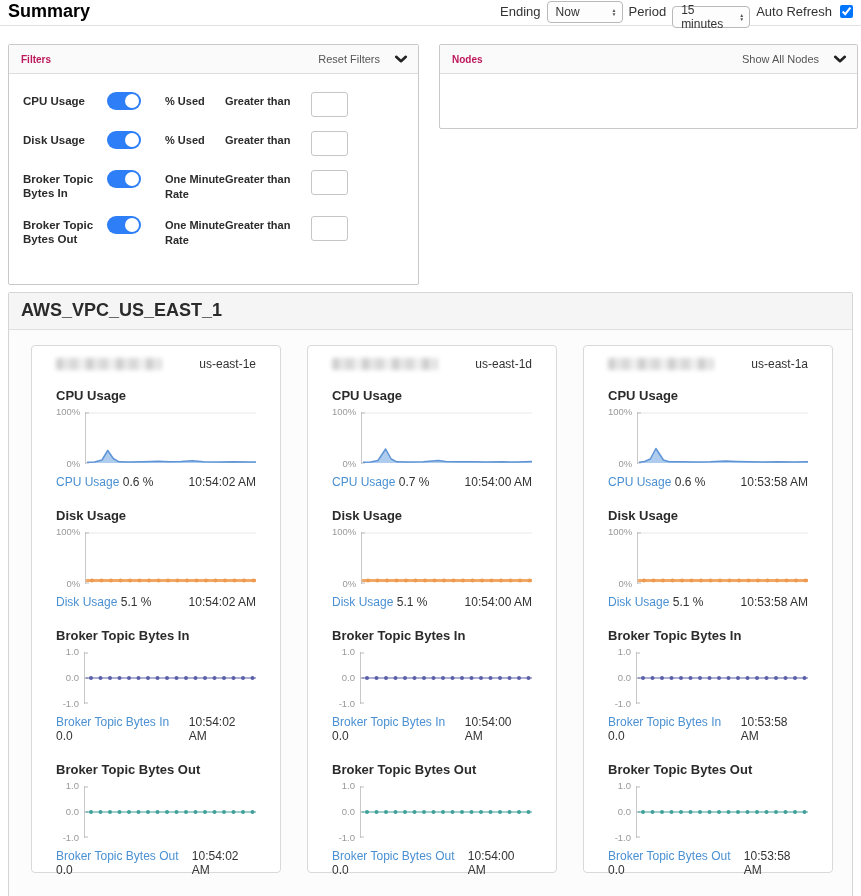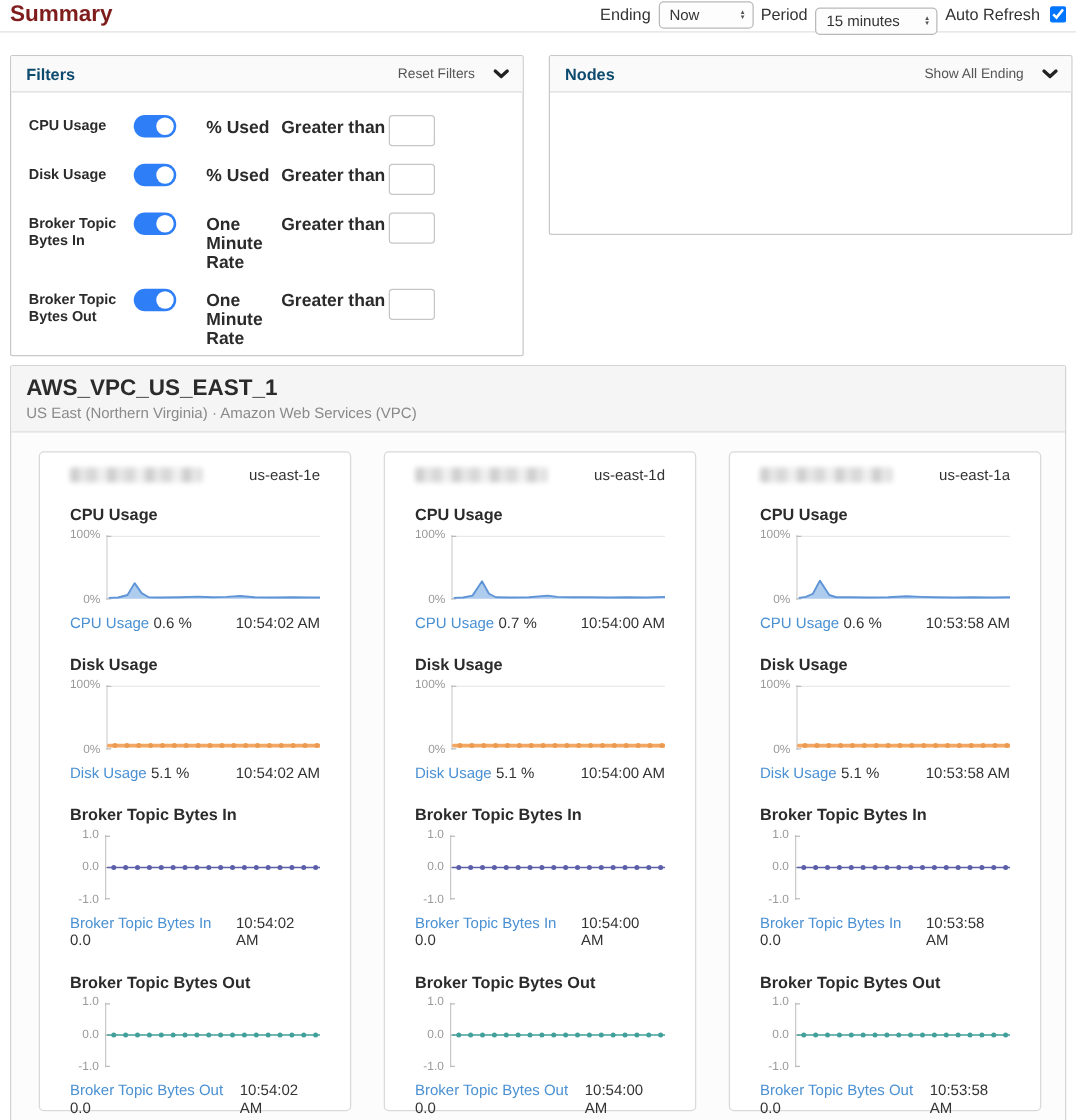"Summary" .page-title { color: #7f1d1d -> #000000 }
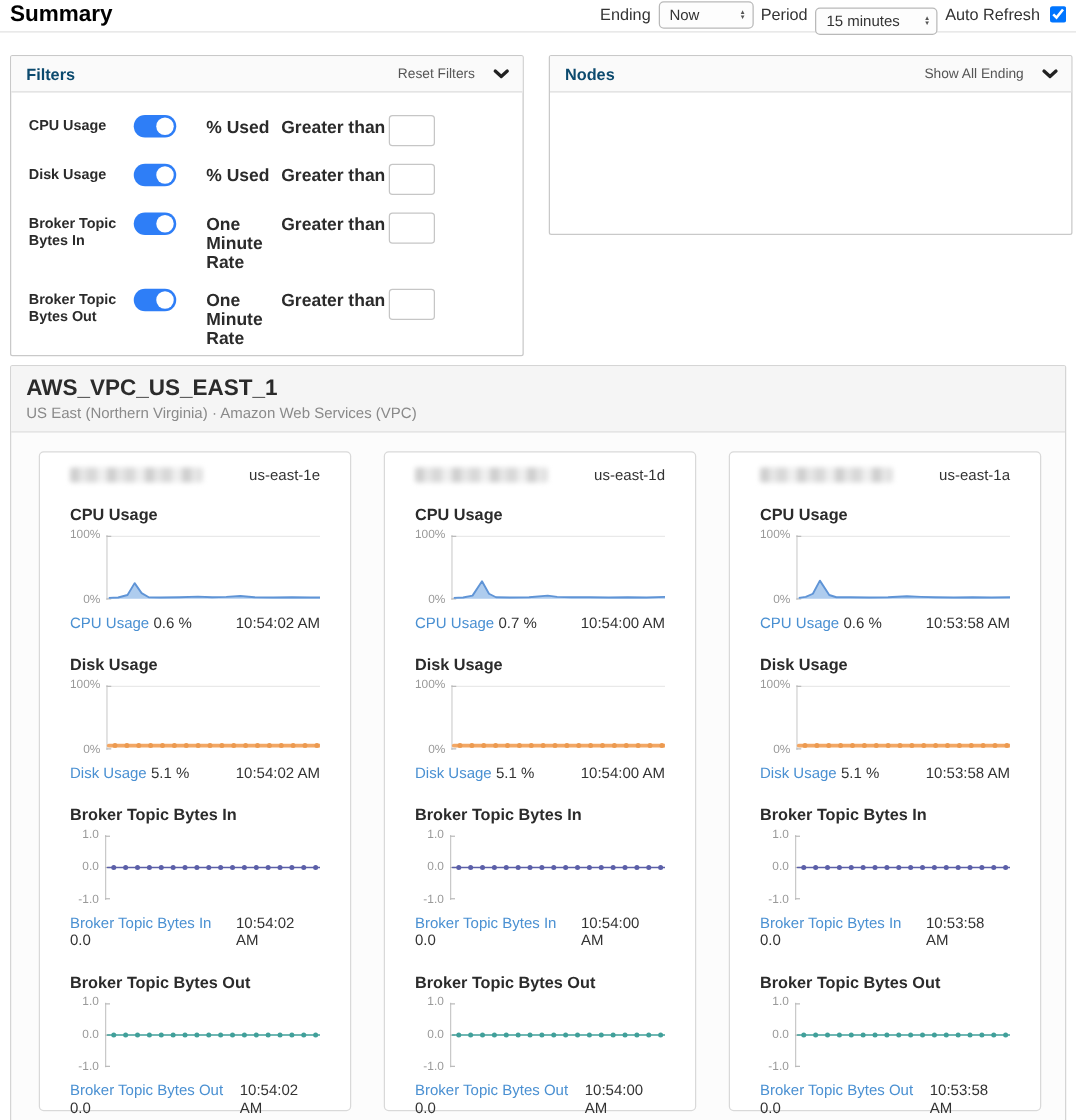"15 minutes" .sel-period { width: 98px -> 78px }
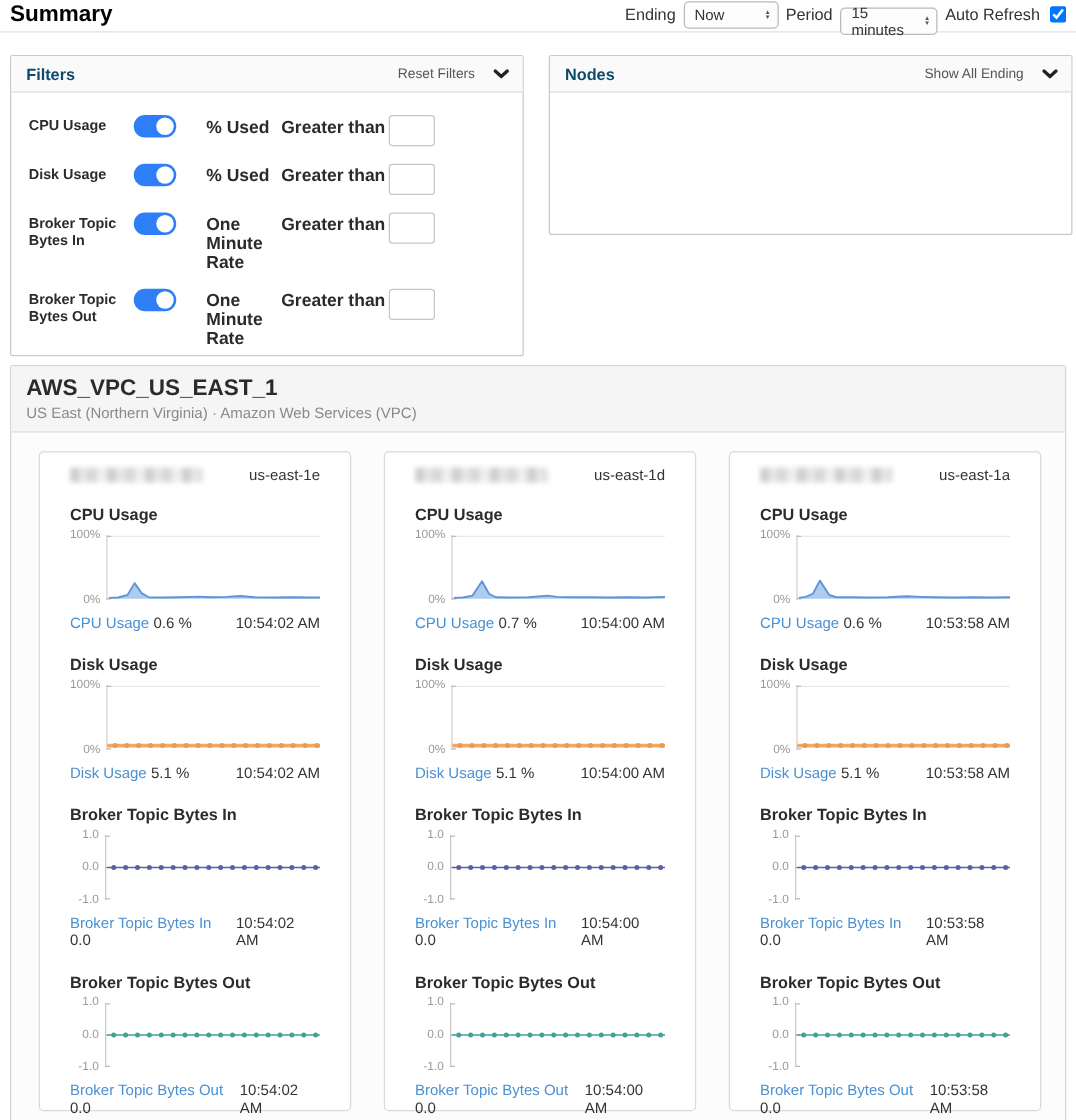"Filters" .panel-title { color: #0c4a6e -> #be185d; font-size: 13px -> 10px }
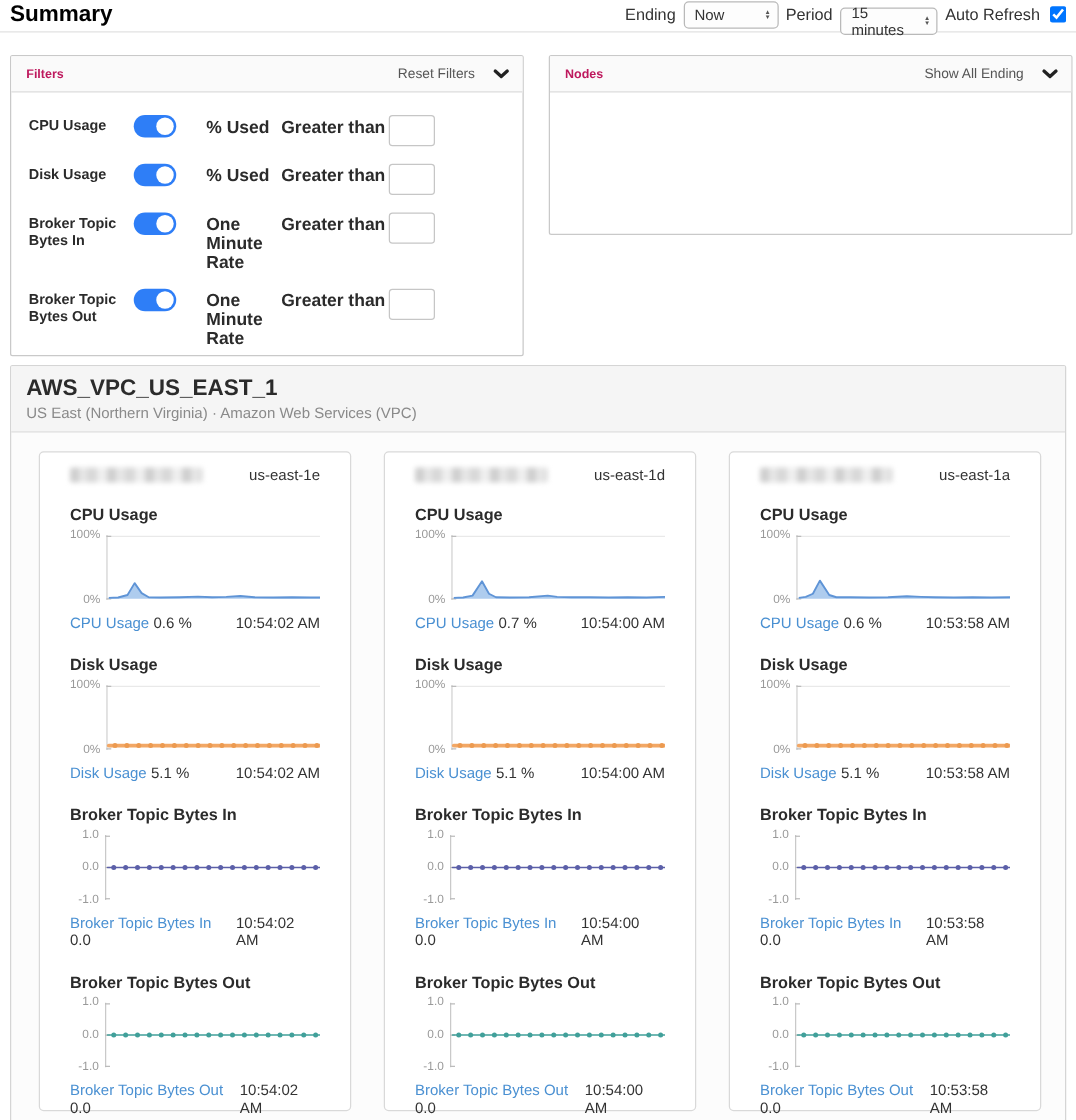"Nodes" .panel-nodes { height: 144px -> 85px }
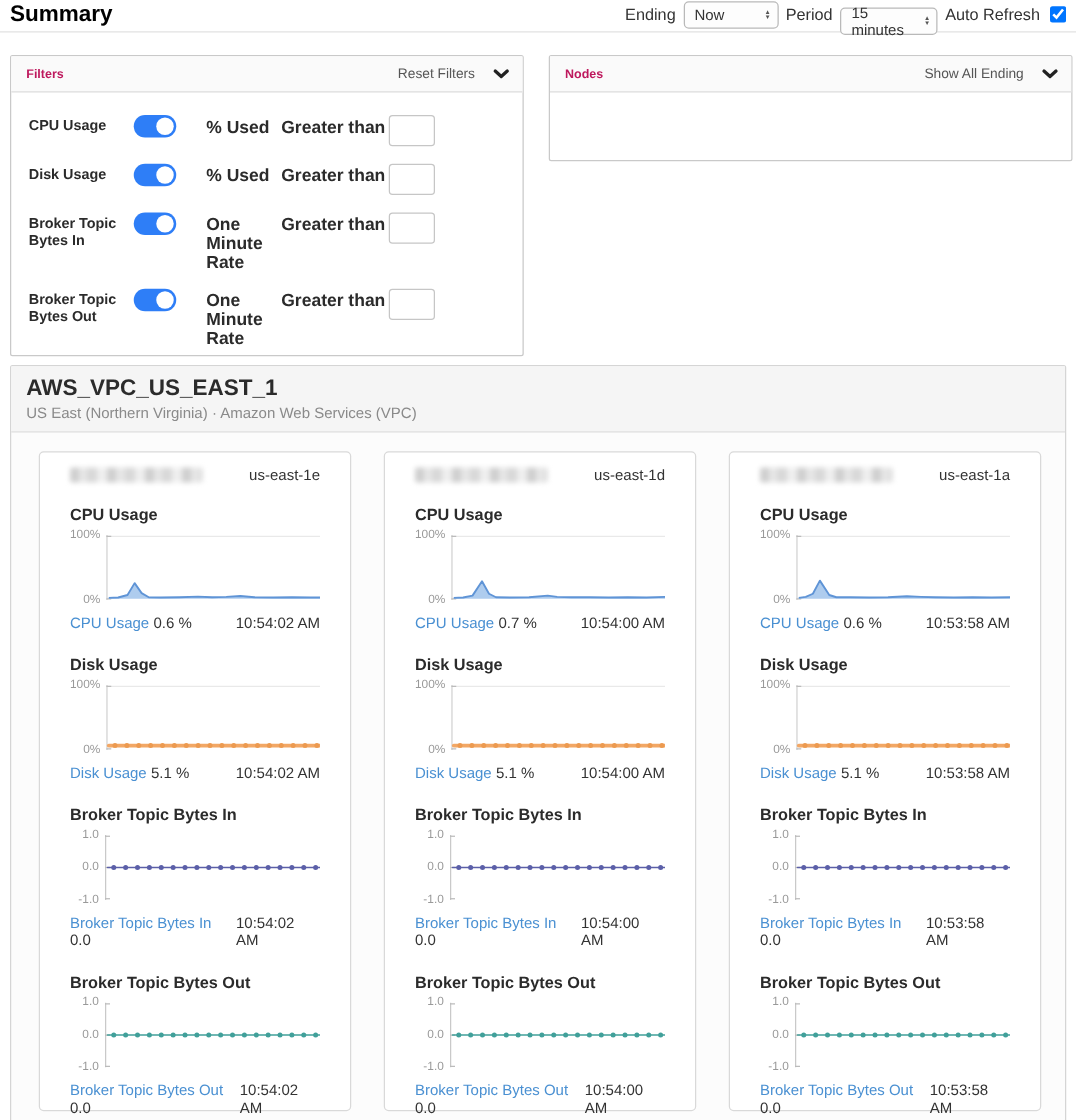"Show All Ending" span.panel-action { text: Ending -> Nodes }
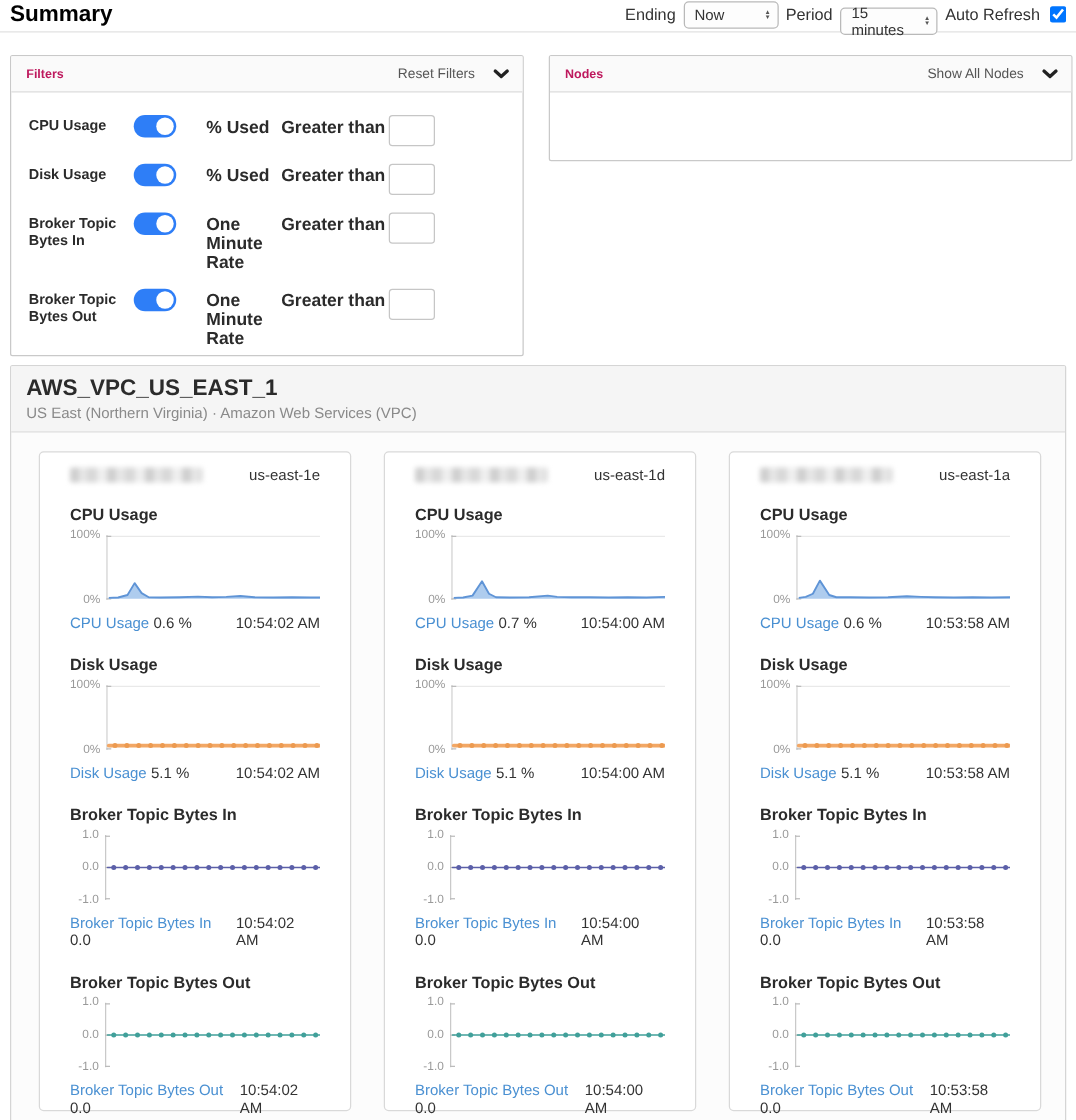"% Used" .filter-metric, .filter-cond { font-size: 14px -> 11px }
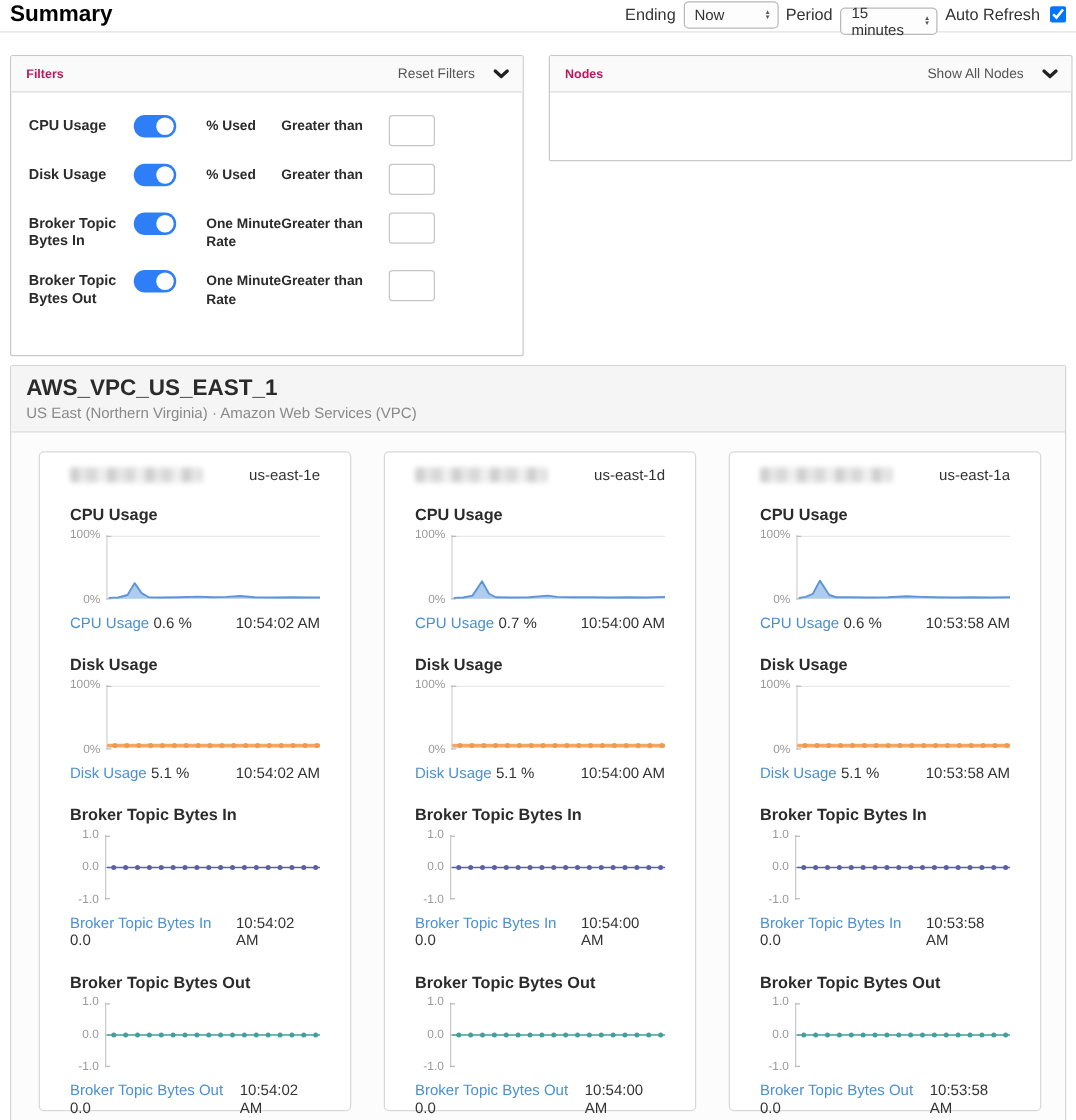"US East (Northern Virginia) ·" div.section-subtitle { html: <div>US East (Northern Virginia) · Amazon Web Services (VPC)</div> -> none }
